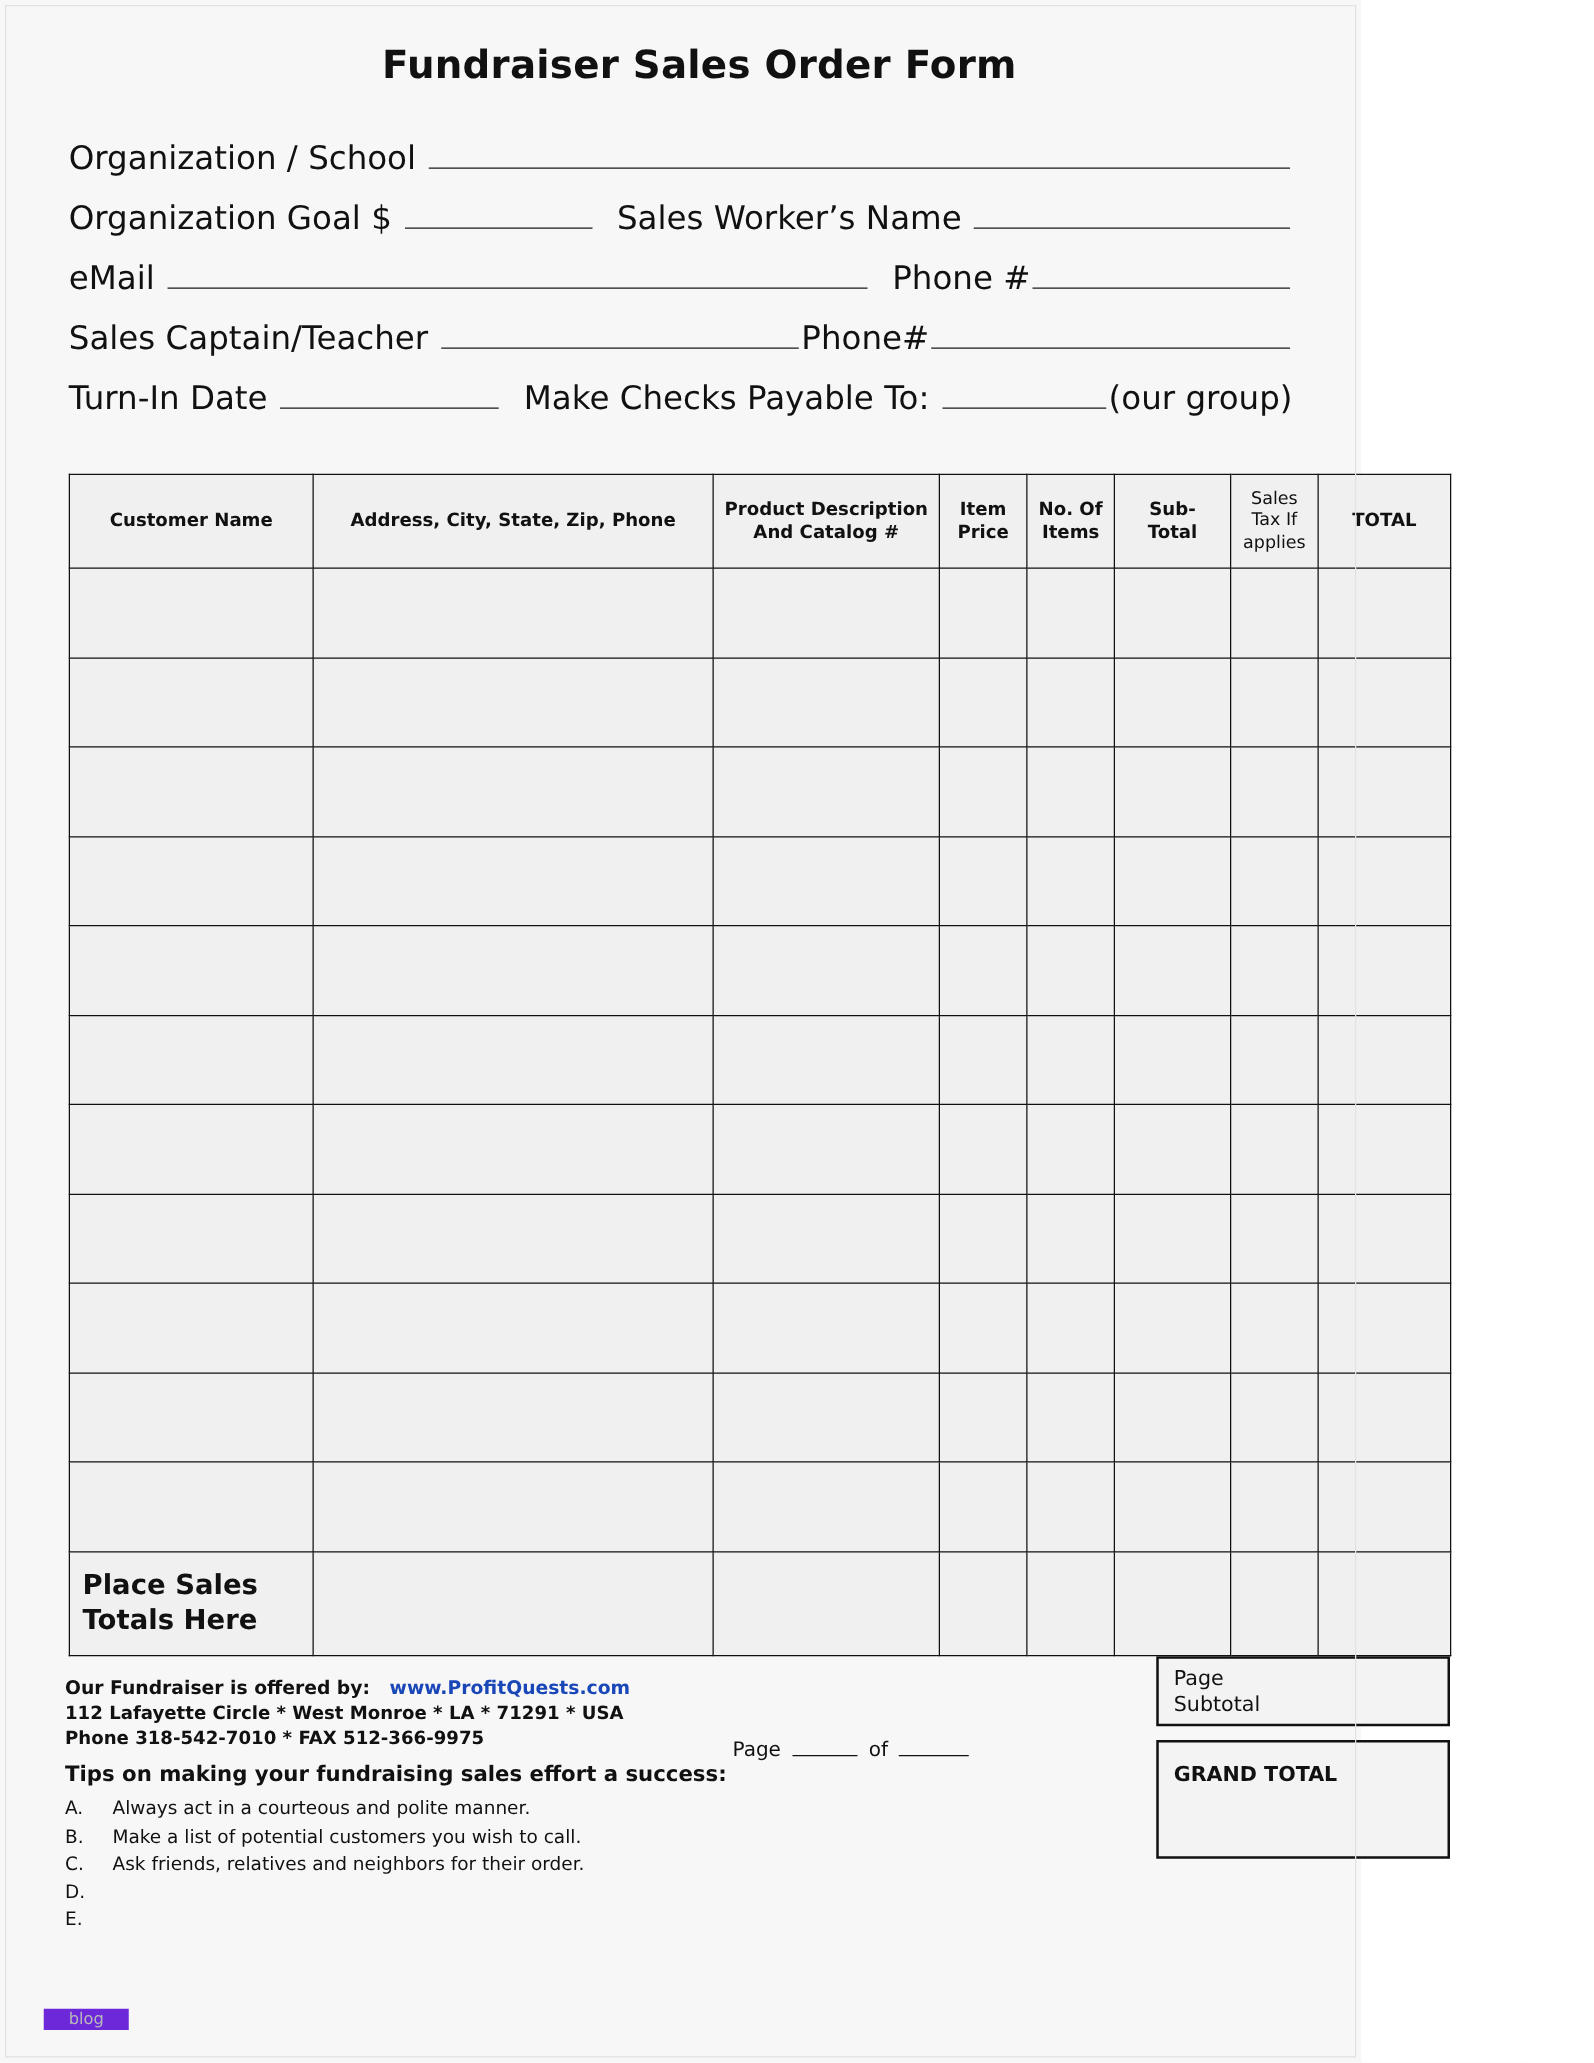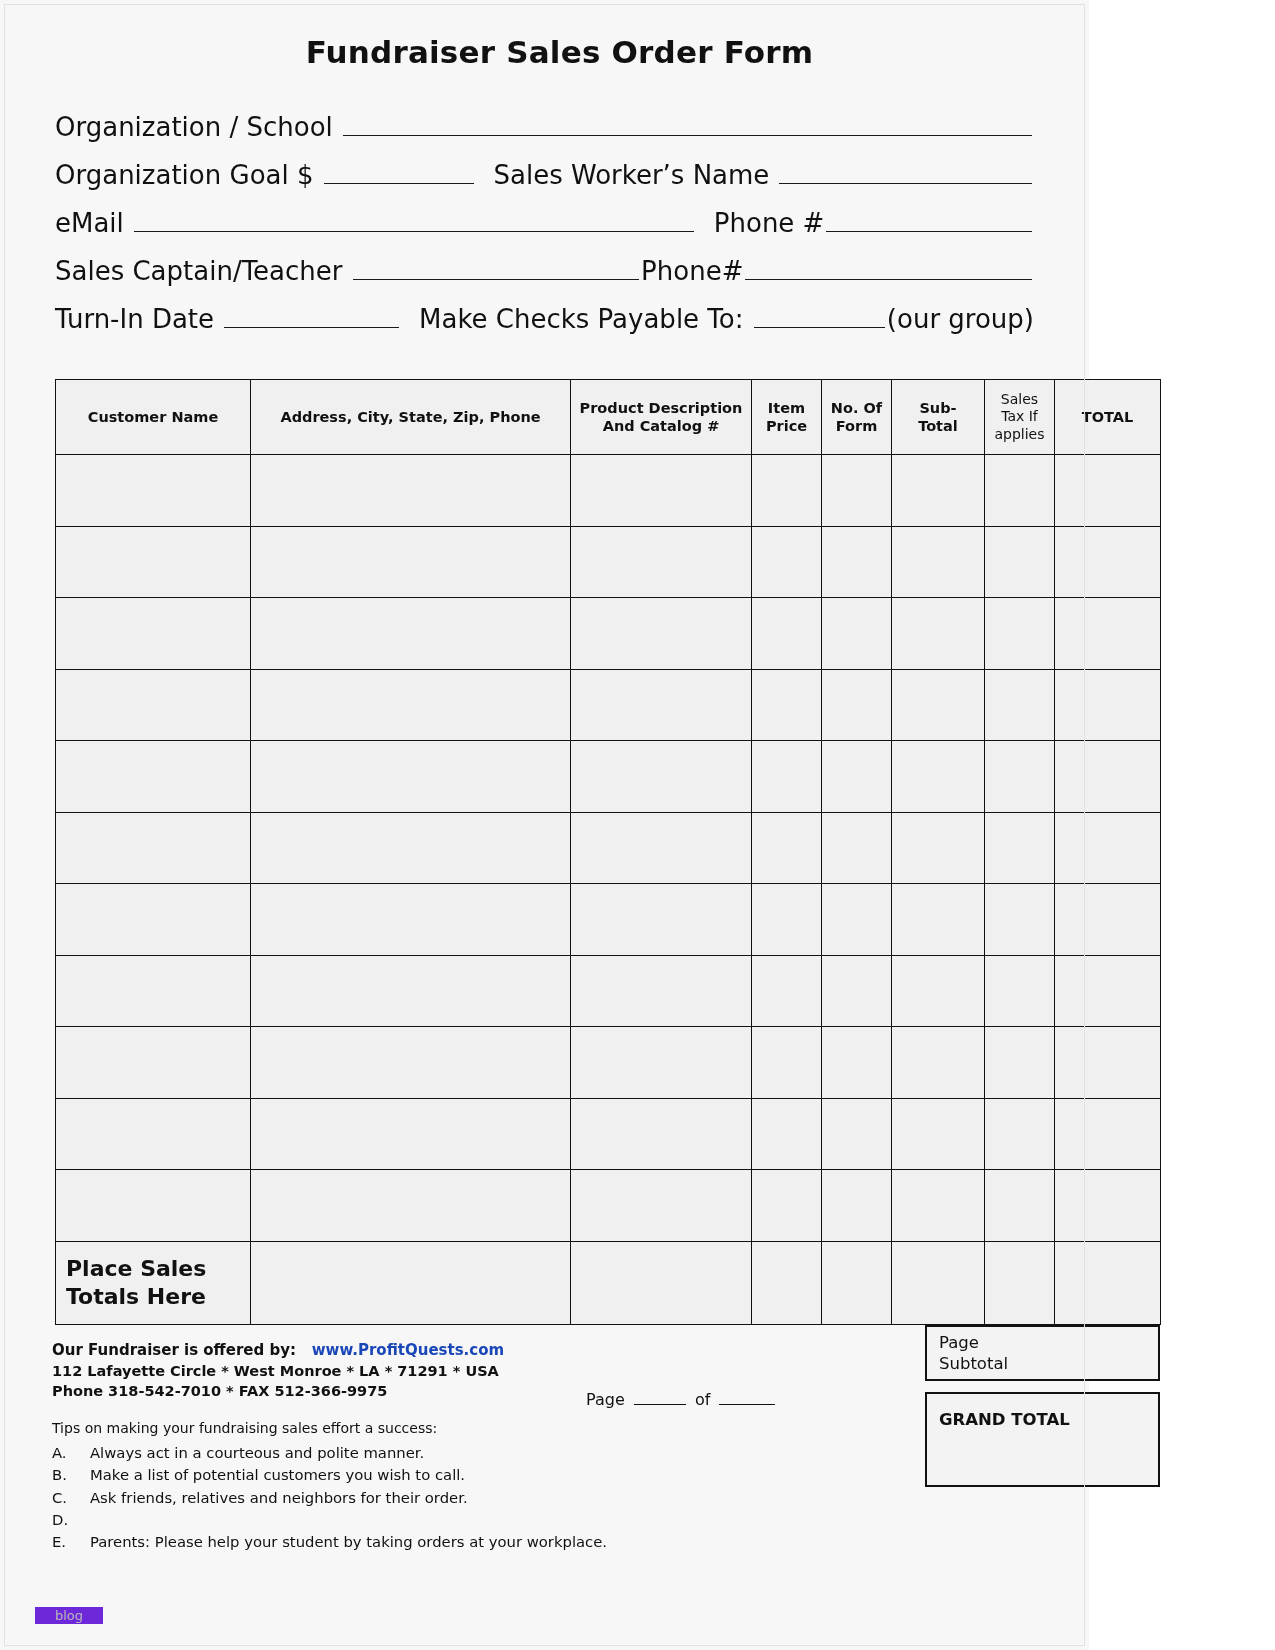"Form" div { text: Form -> Items }
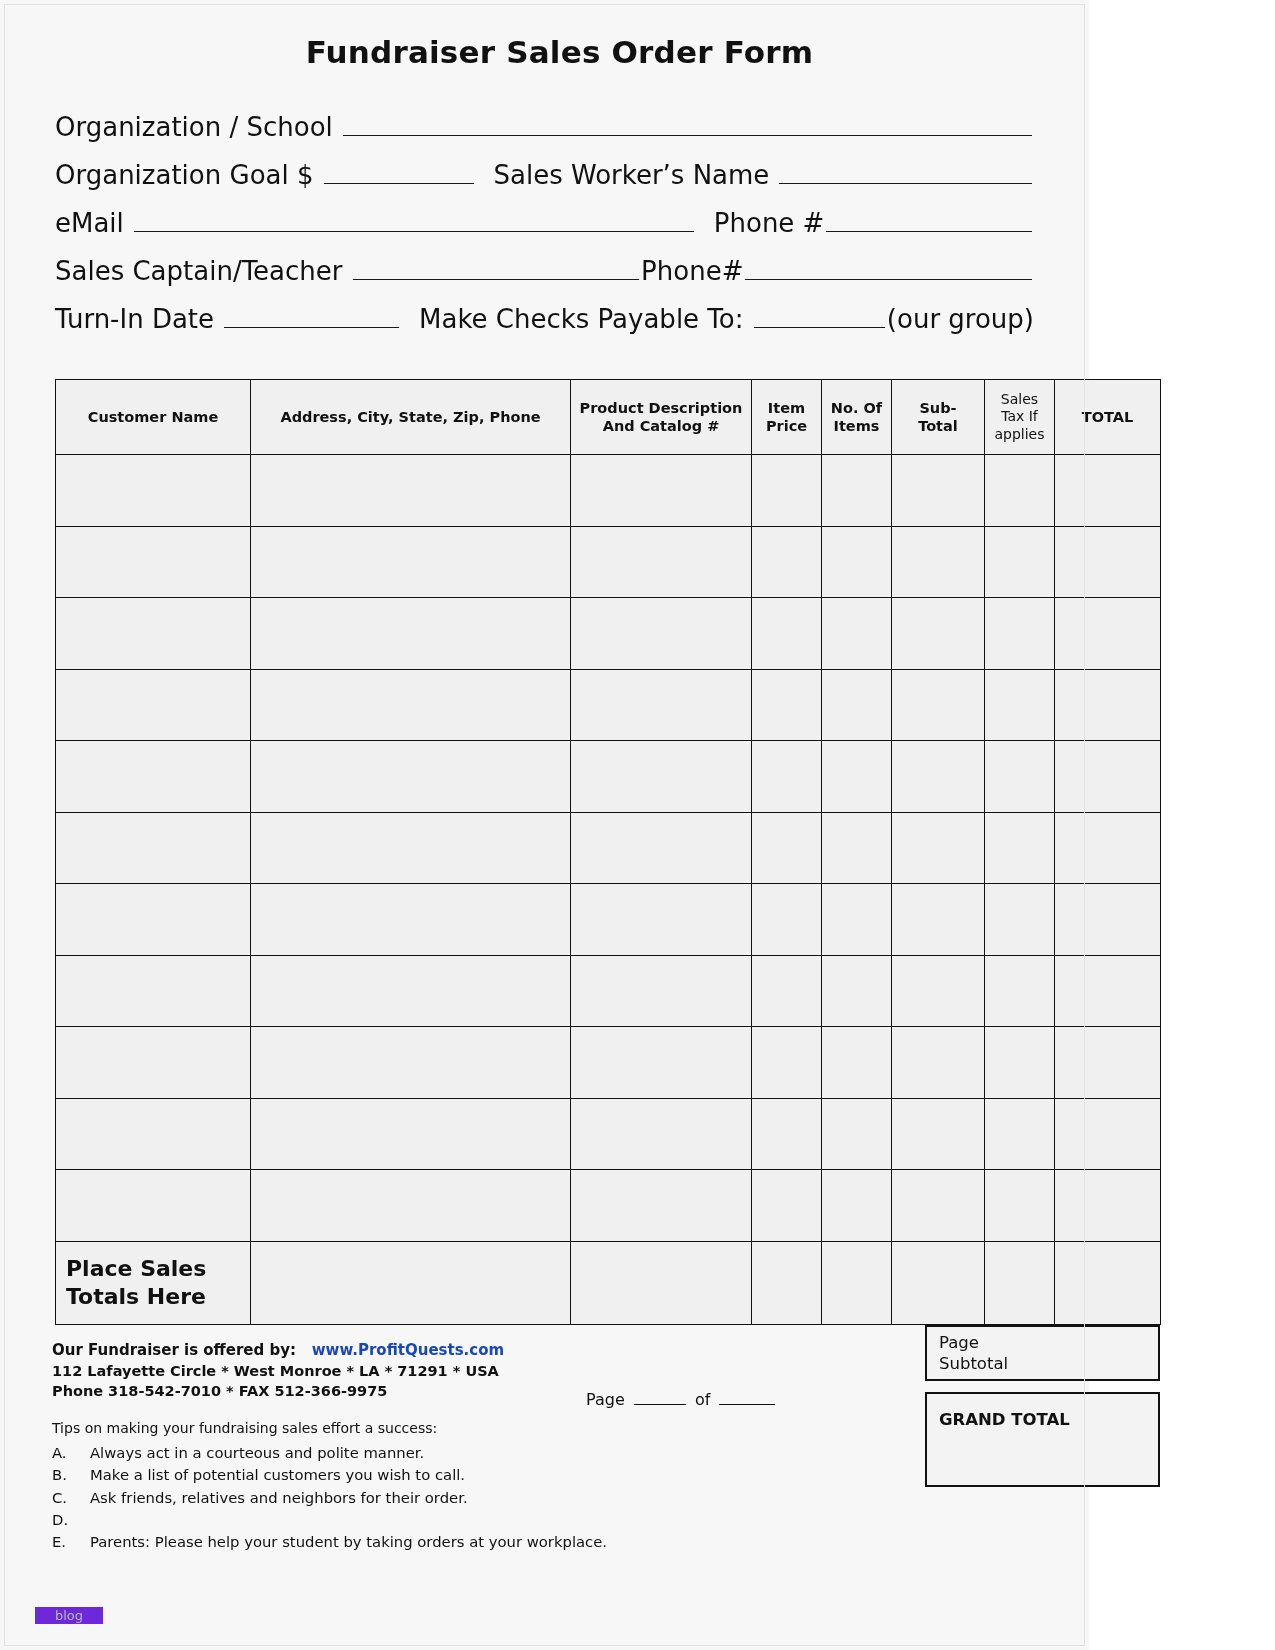"Tips on making your fundraising" .tips { font-size: 14px -> 17px; font-weight: normal -> bold; margin-top: 18px -> 8px }
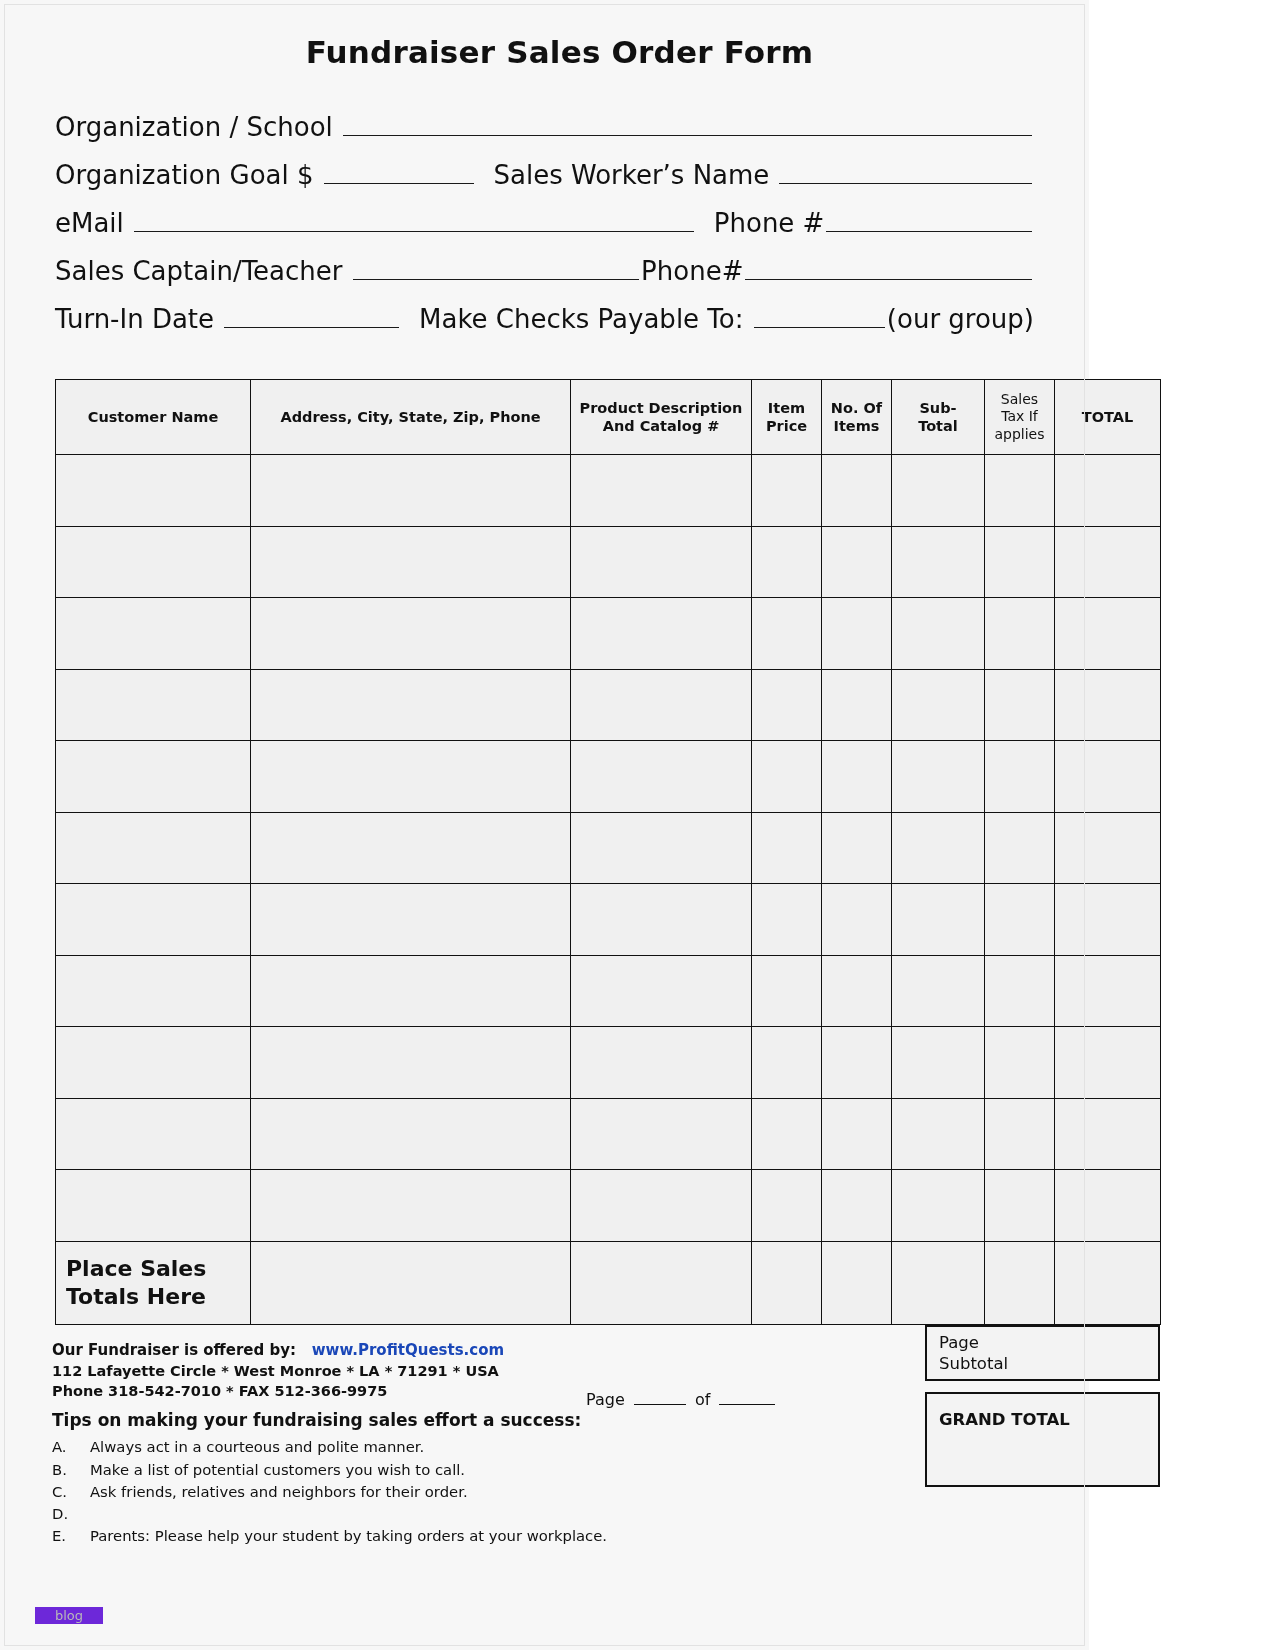"Parents: Please help your student" span { html: <span>Parents: Please help your student by taking orders at your workplace.</span> -> none }
